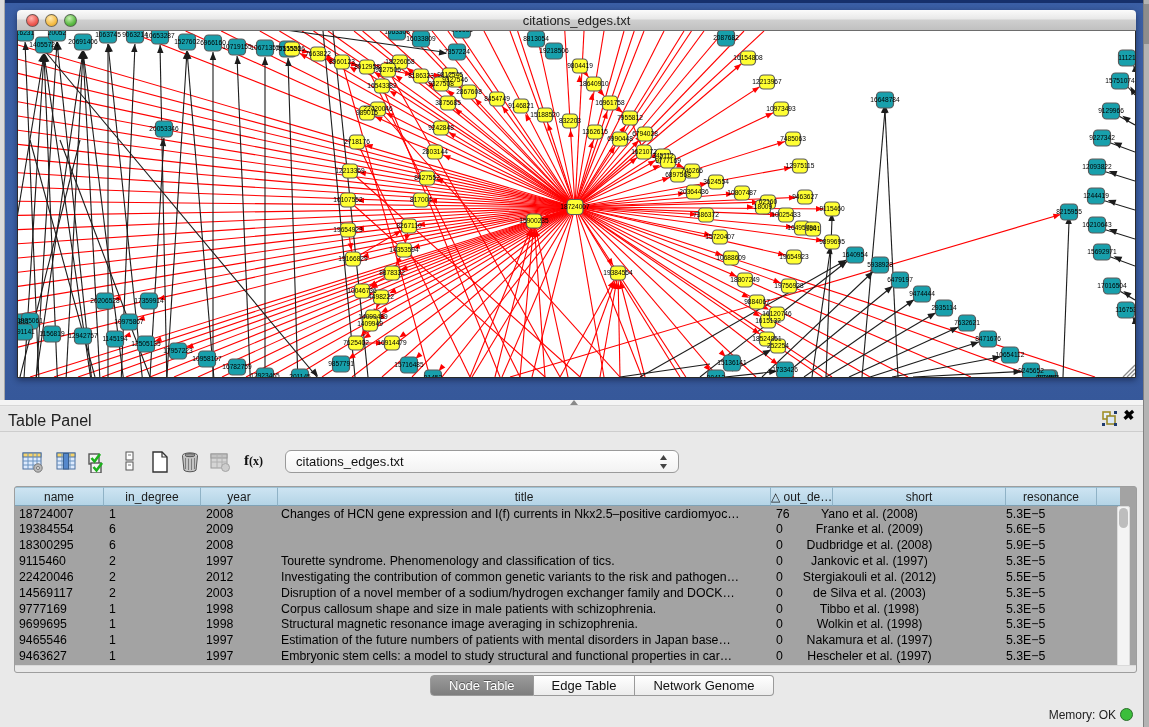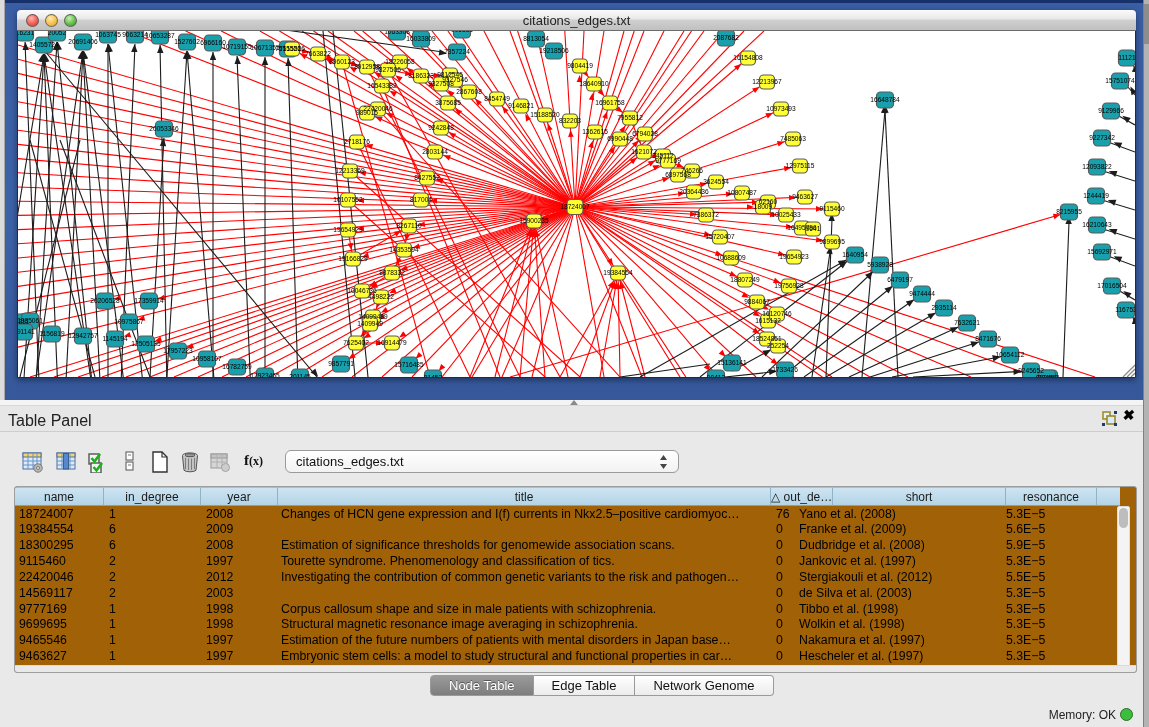"name" .tablewrap { background: #a16207 -> #a3a3a3 }
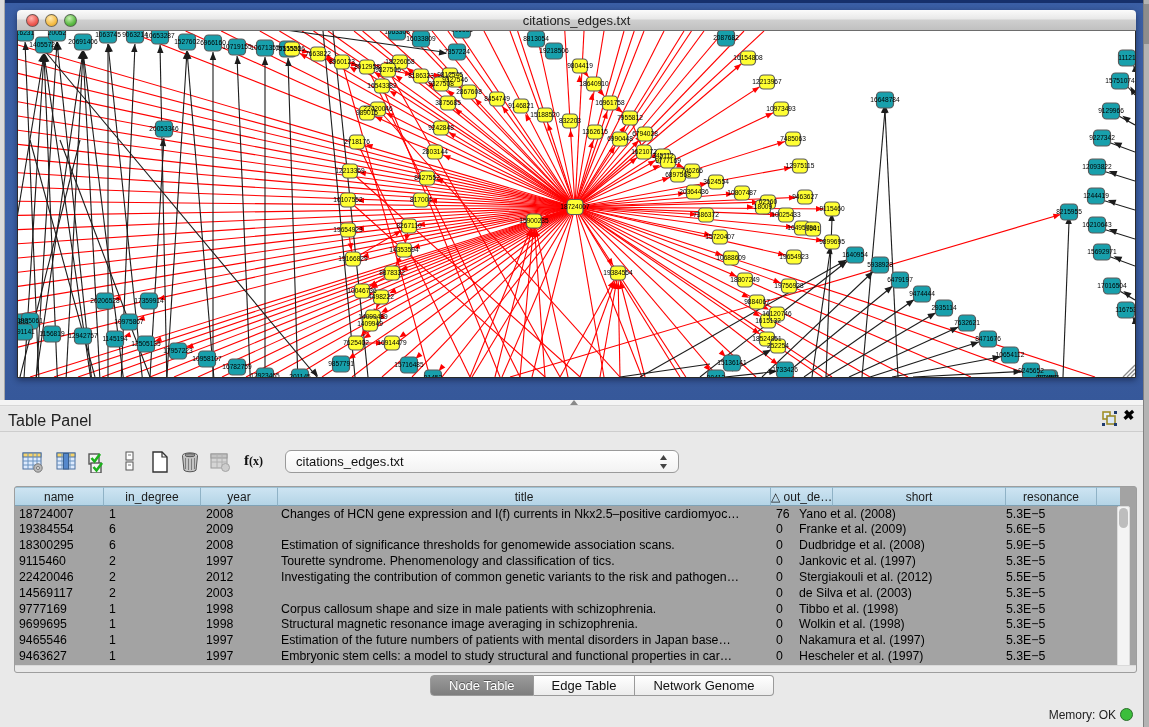"Yano et al. (2008)" .c5 { left: 784px -> 768px; text-align: left -> center }
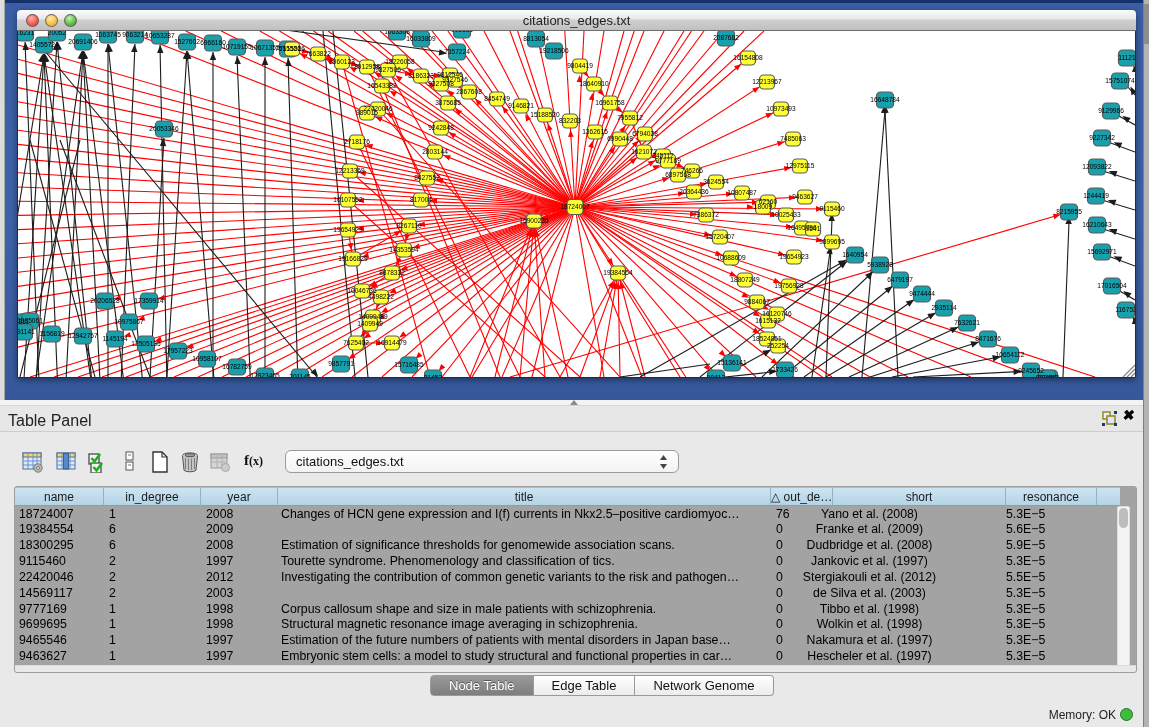"Estimation of significance thresholds" span.c3 { html: <span>Estimation of significance thresholds for genomewide association scans.</span> -> none }
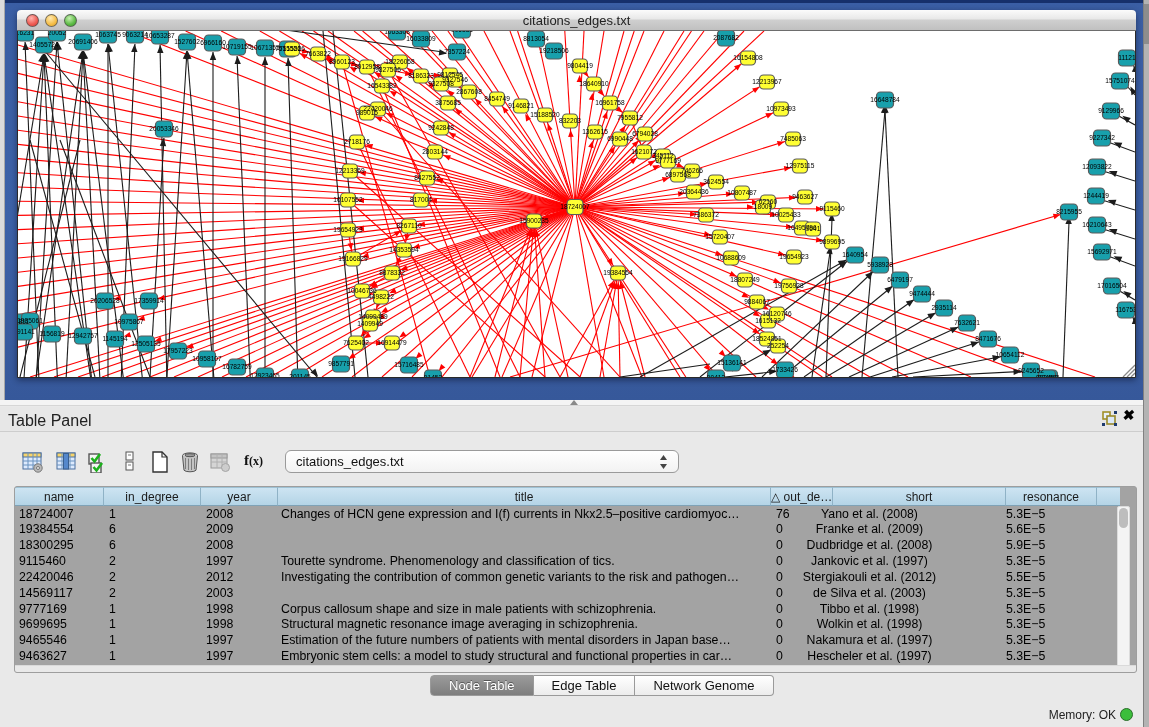"Disruption of a novel member" span.c3 { html: none -> <span>Disruption of a novel member of a sodium/hydrogen exchanger family and DOCK…</span> }
